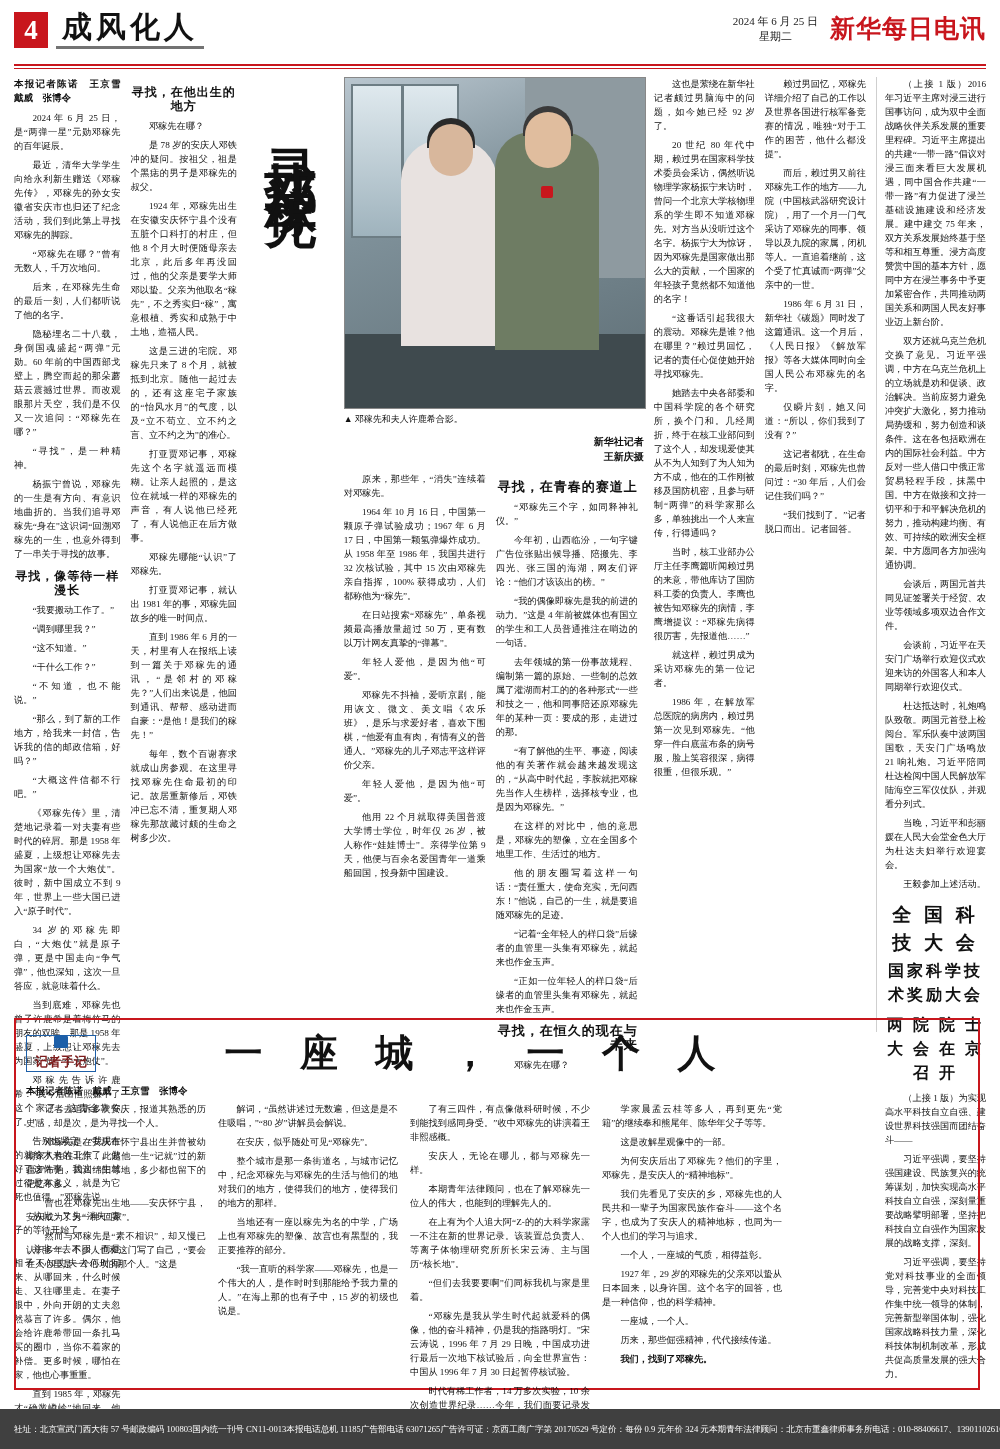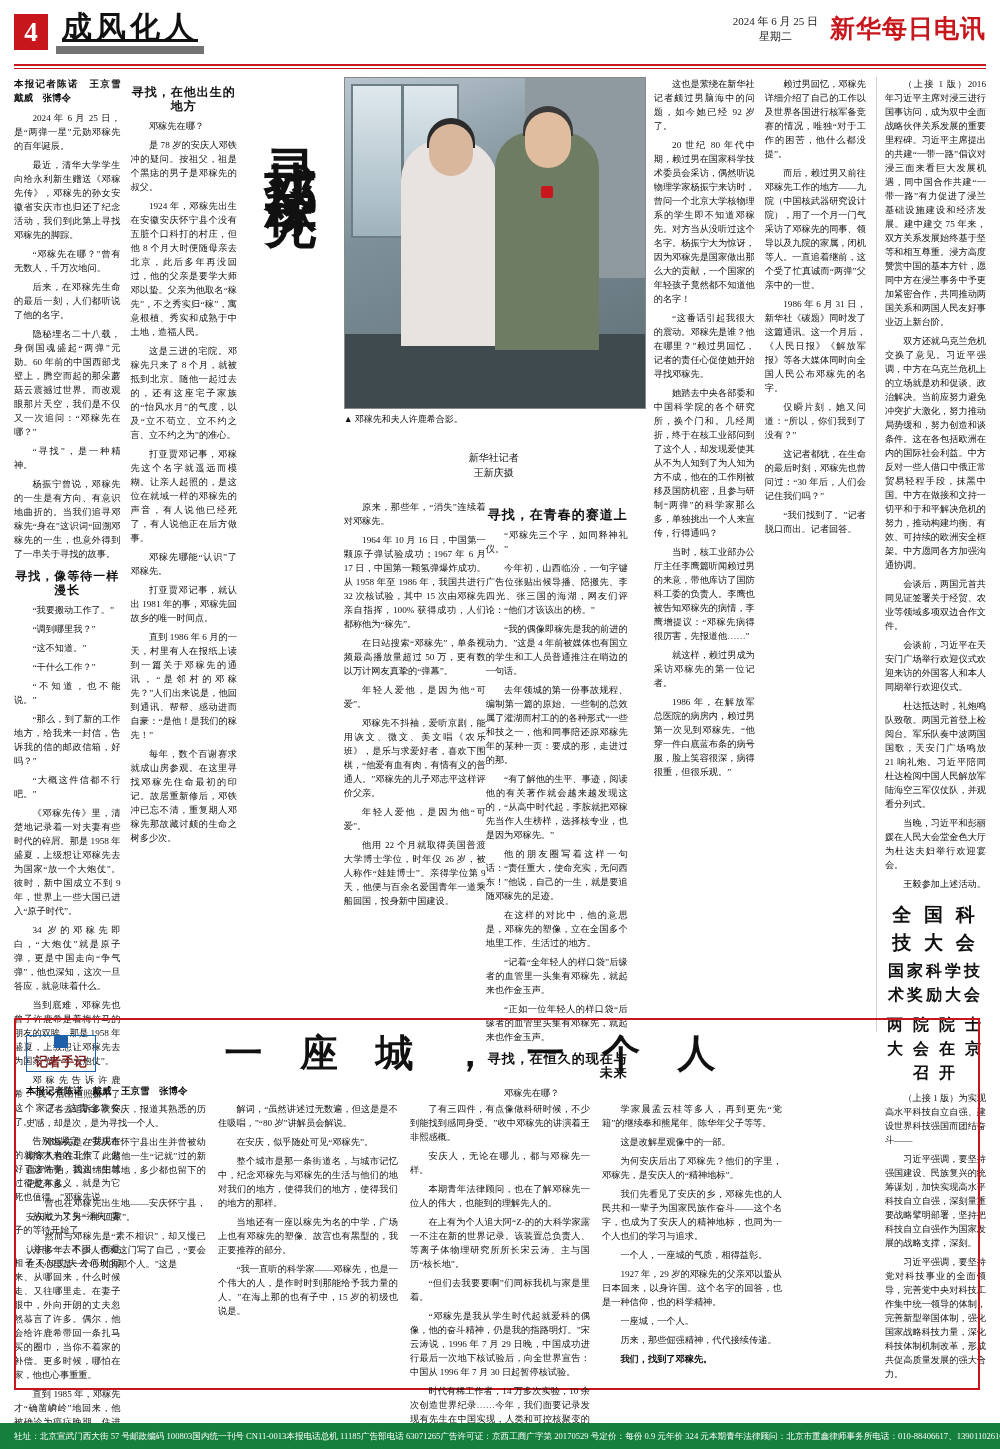"成风化人" .section-title { border-bottom: 8px solid #737373 -> 3px solid #737373; text-decoration: underline -> none }
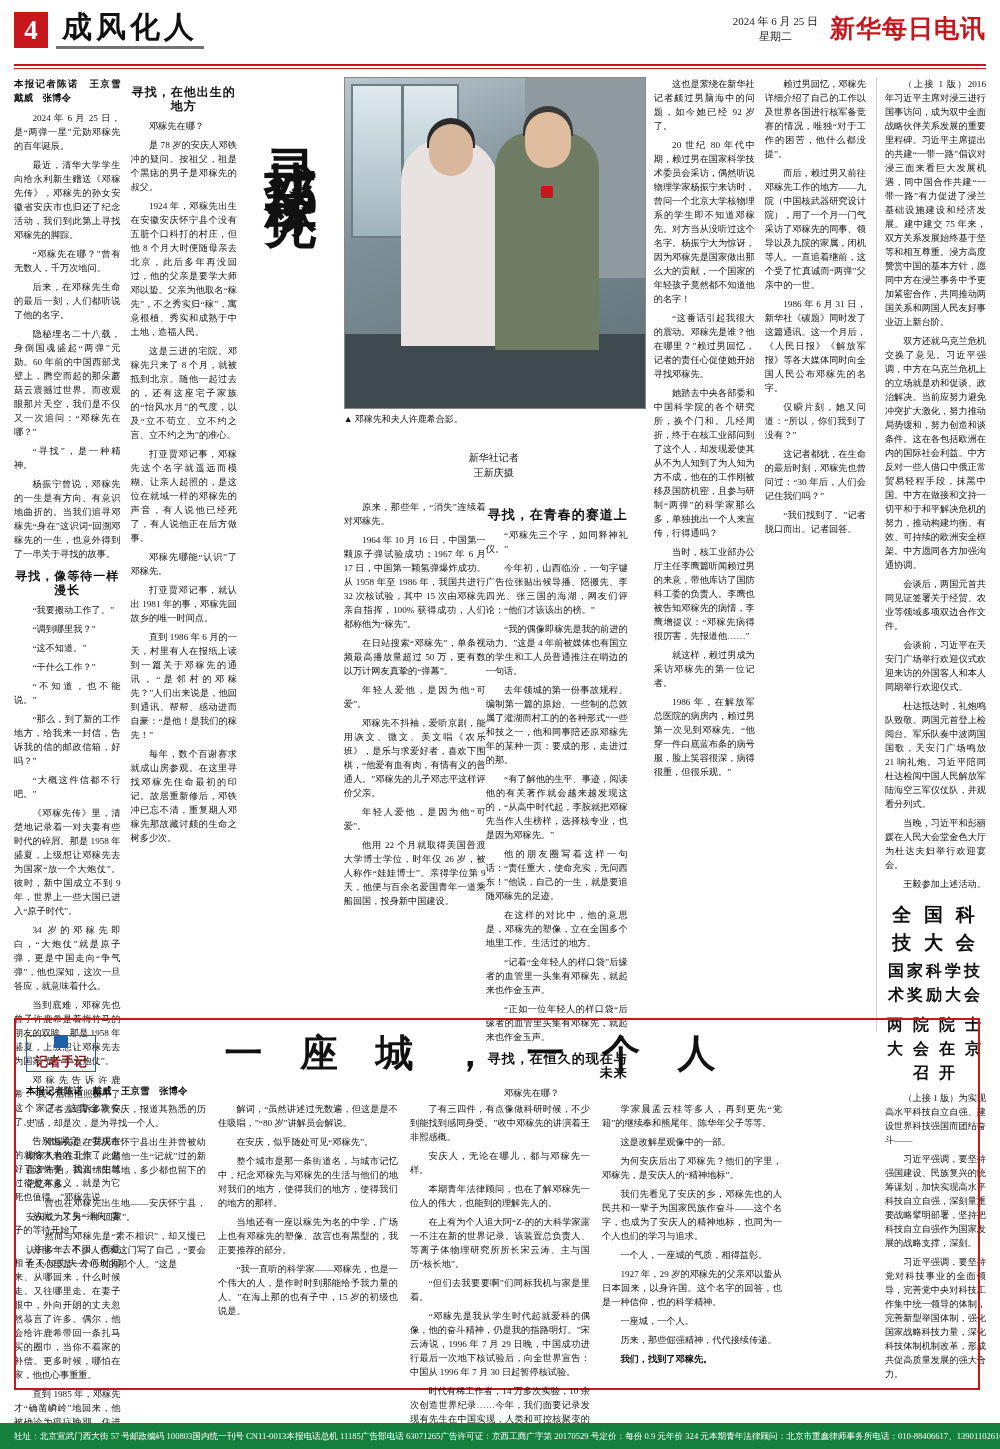"新华社记者" .credit { font-weight: normal -> bold; margin-top: 24px -> 8px; text-align: center -> right }
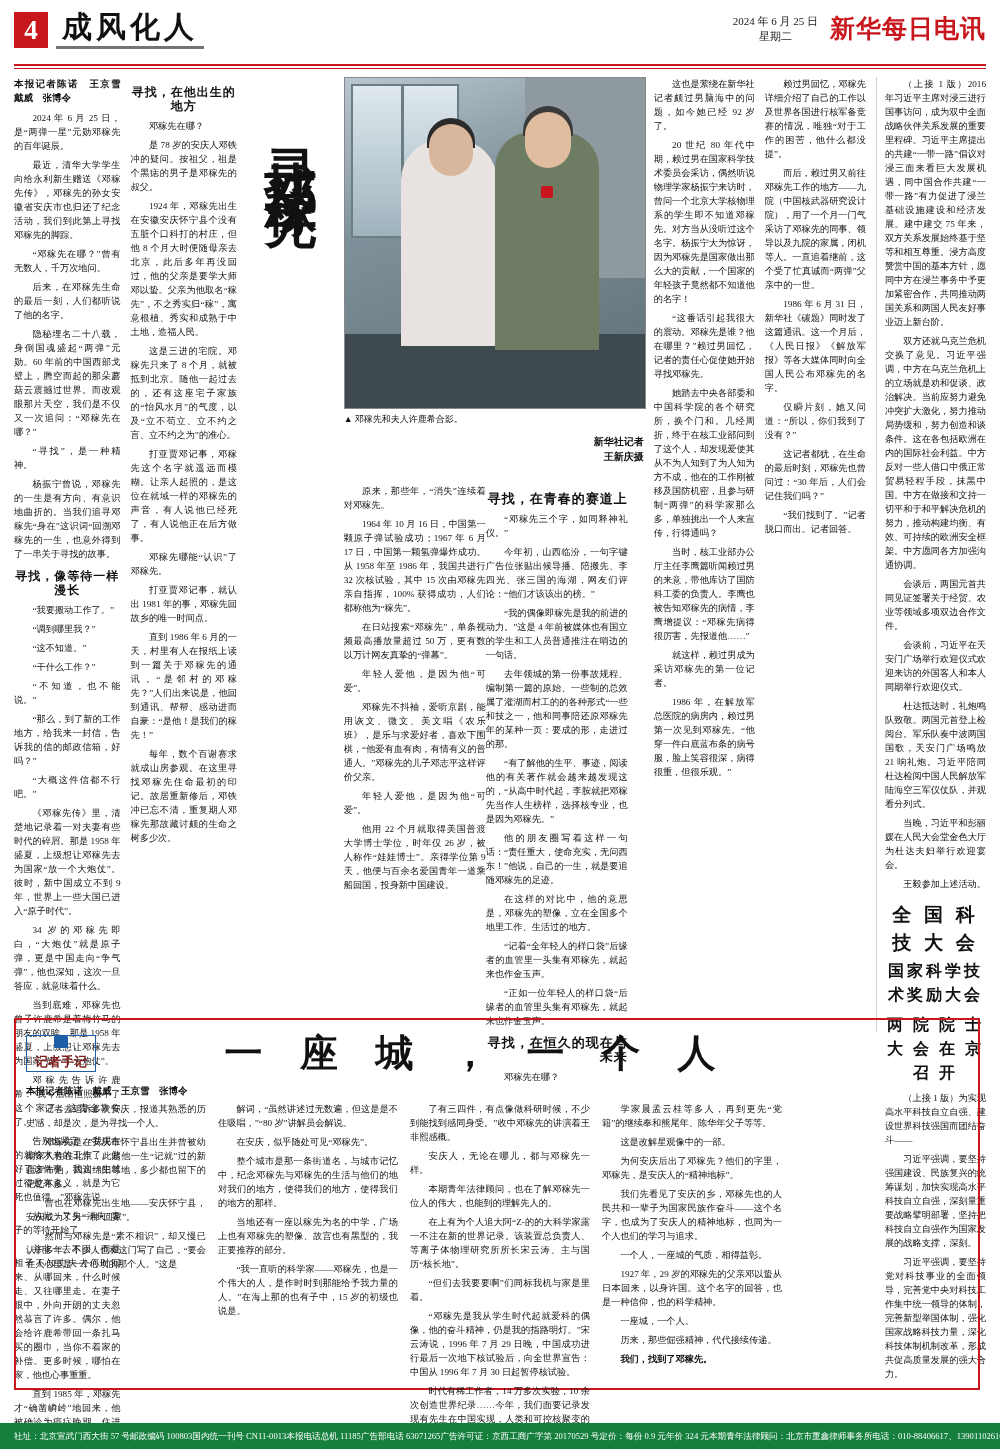"原来，那些年，“消失”连续着对邓稼先。" div { gap: none -> 10px; margin-top: 20px -> 8px }
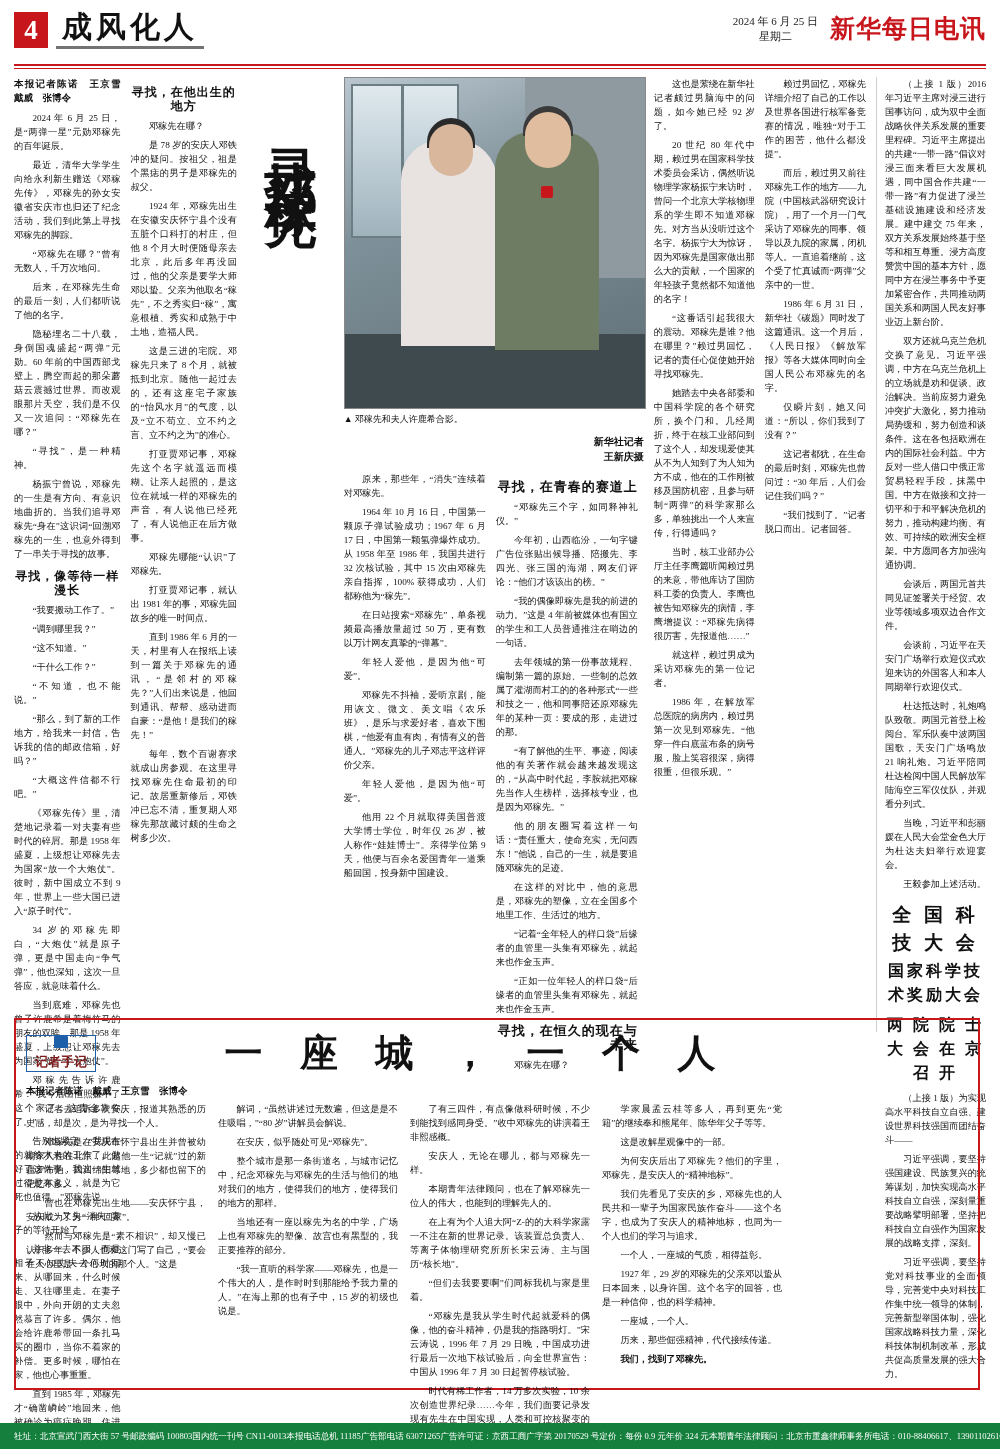"他的朋友圈写着这样一句话：“责任重大，使命充实，无问西东！”他说，自己的一生，就" p { order: before "在这样的对比中，他的意思是，邓稼先的塑像，立在全国多个地里工作、生活过的地方。" -> after "在这样的对比中，他的意思是，邓稼先的塑像，立在全国多个地里工作、生活过的地方。" }
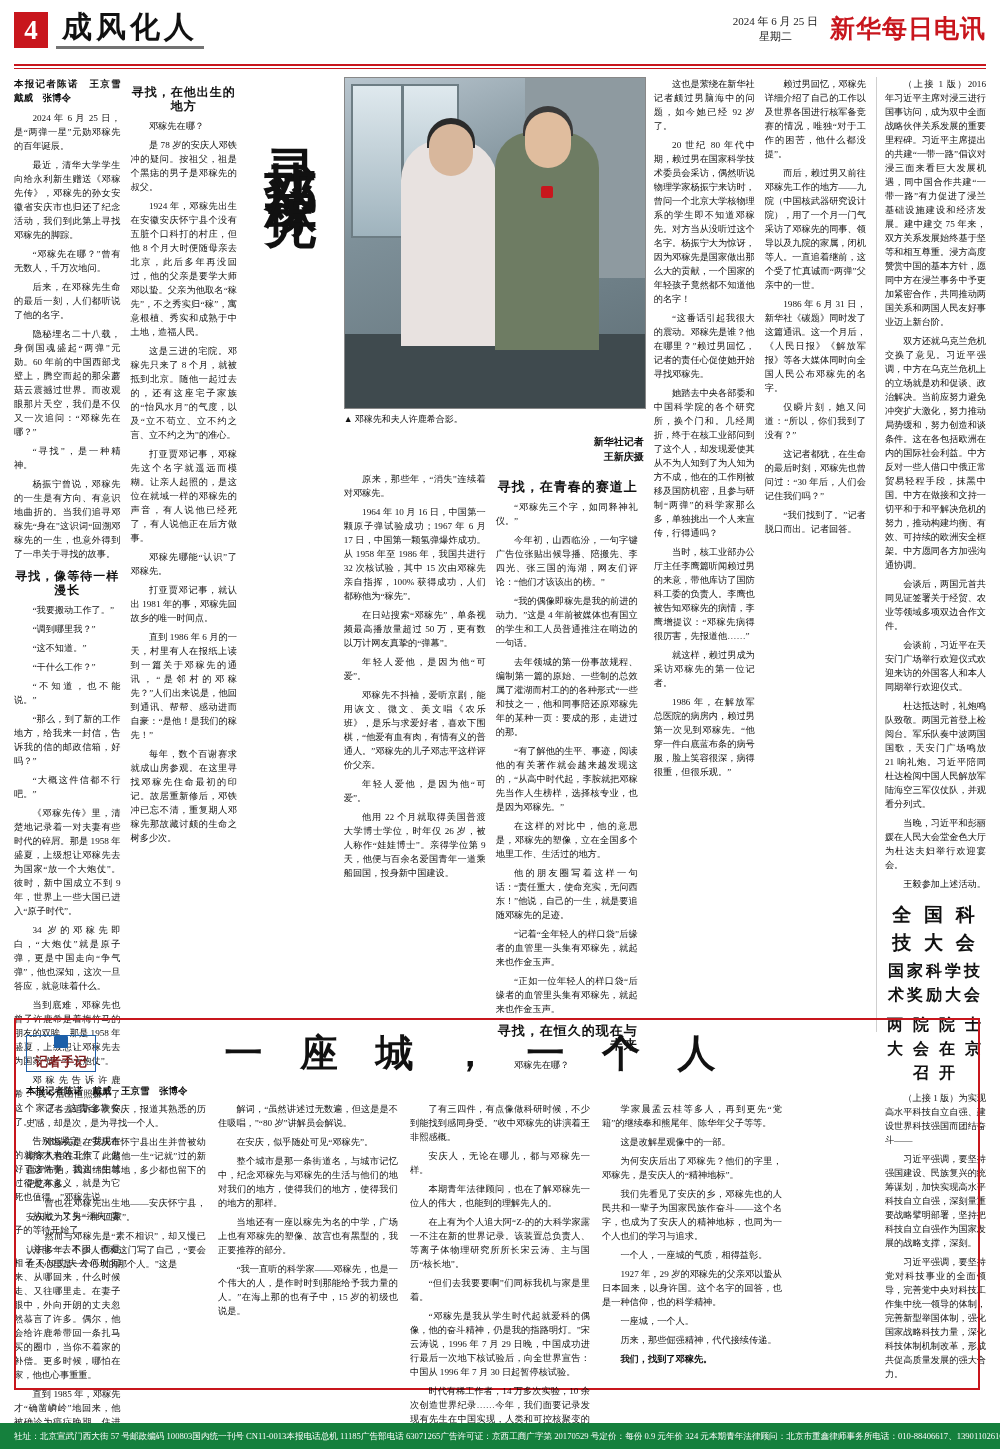"社址：北京宣武门西大街 57 号" .footer { background: #15803d -> #404040; height: 26px -> 40px }
